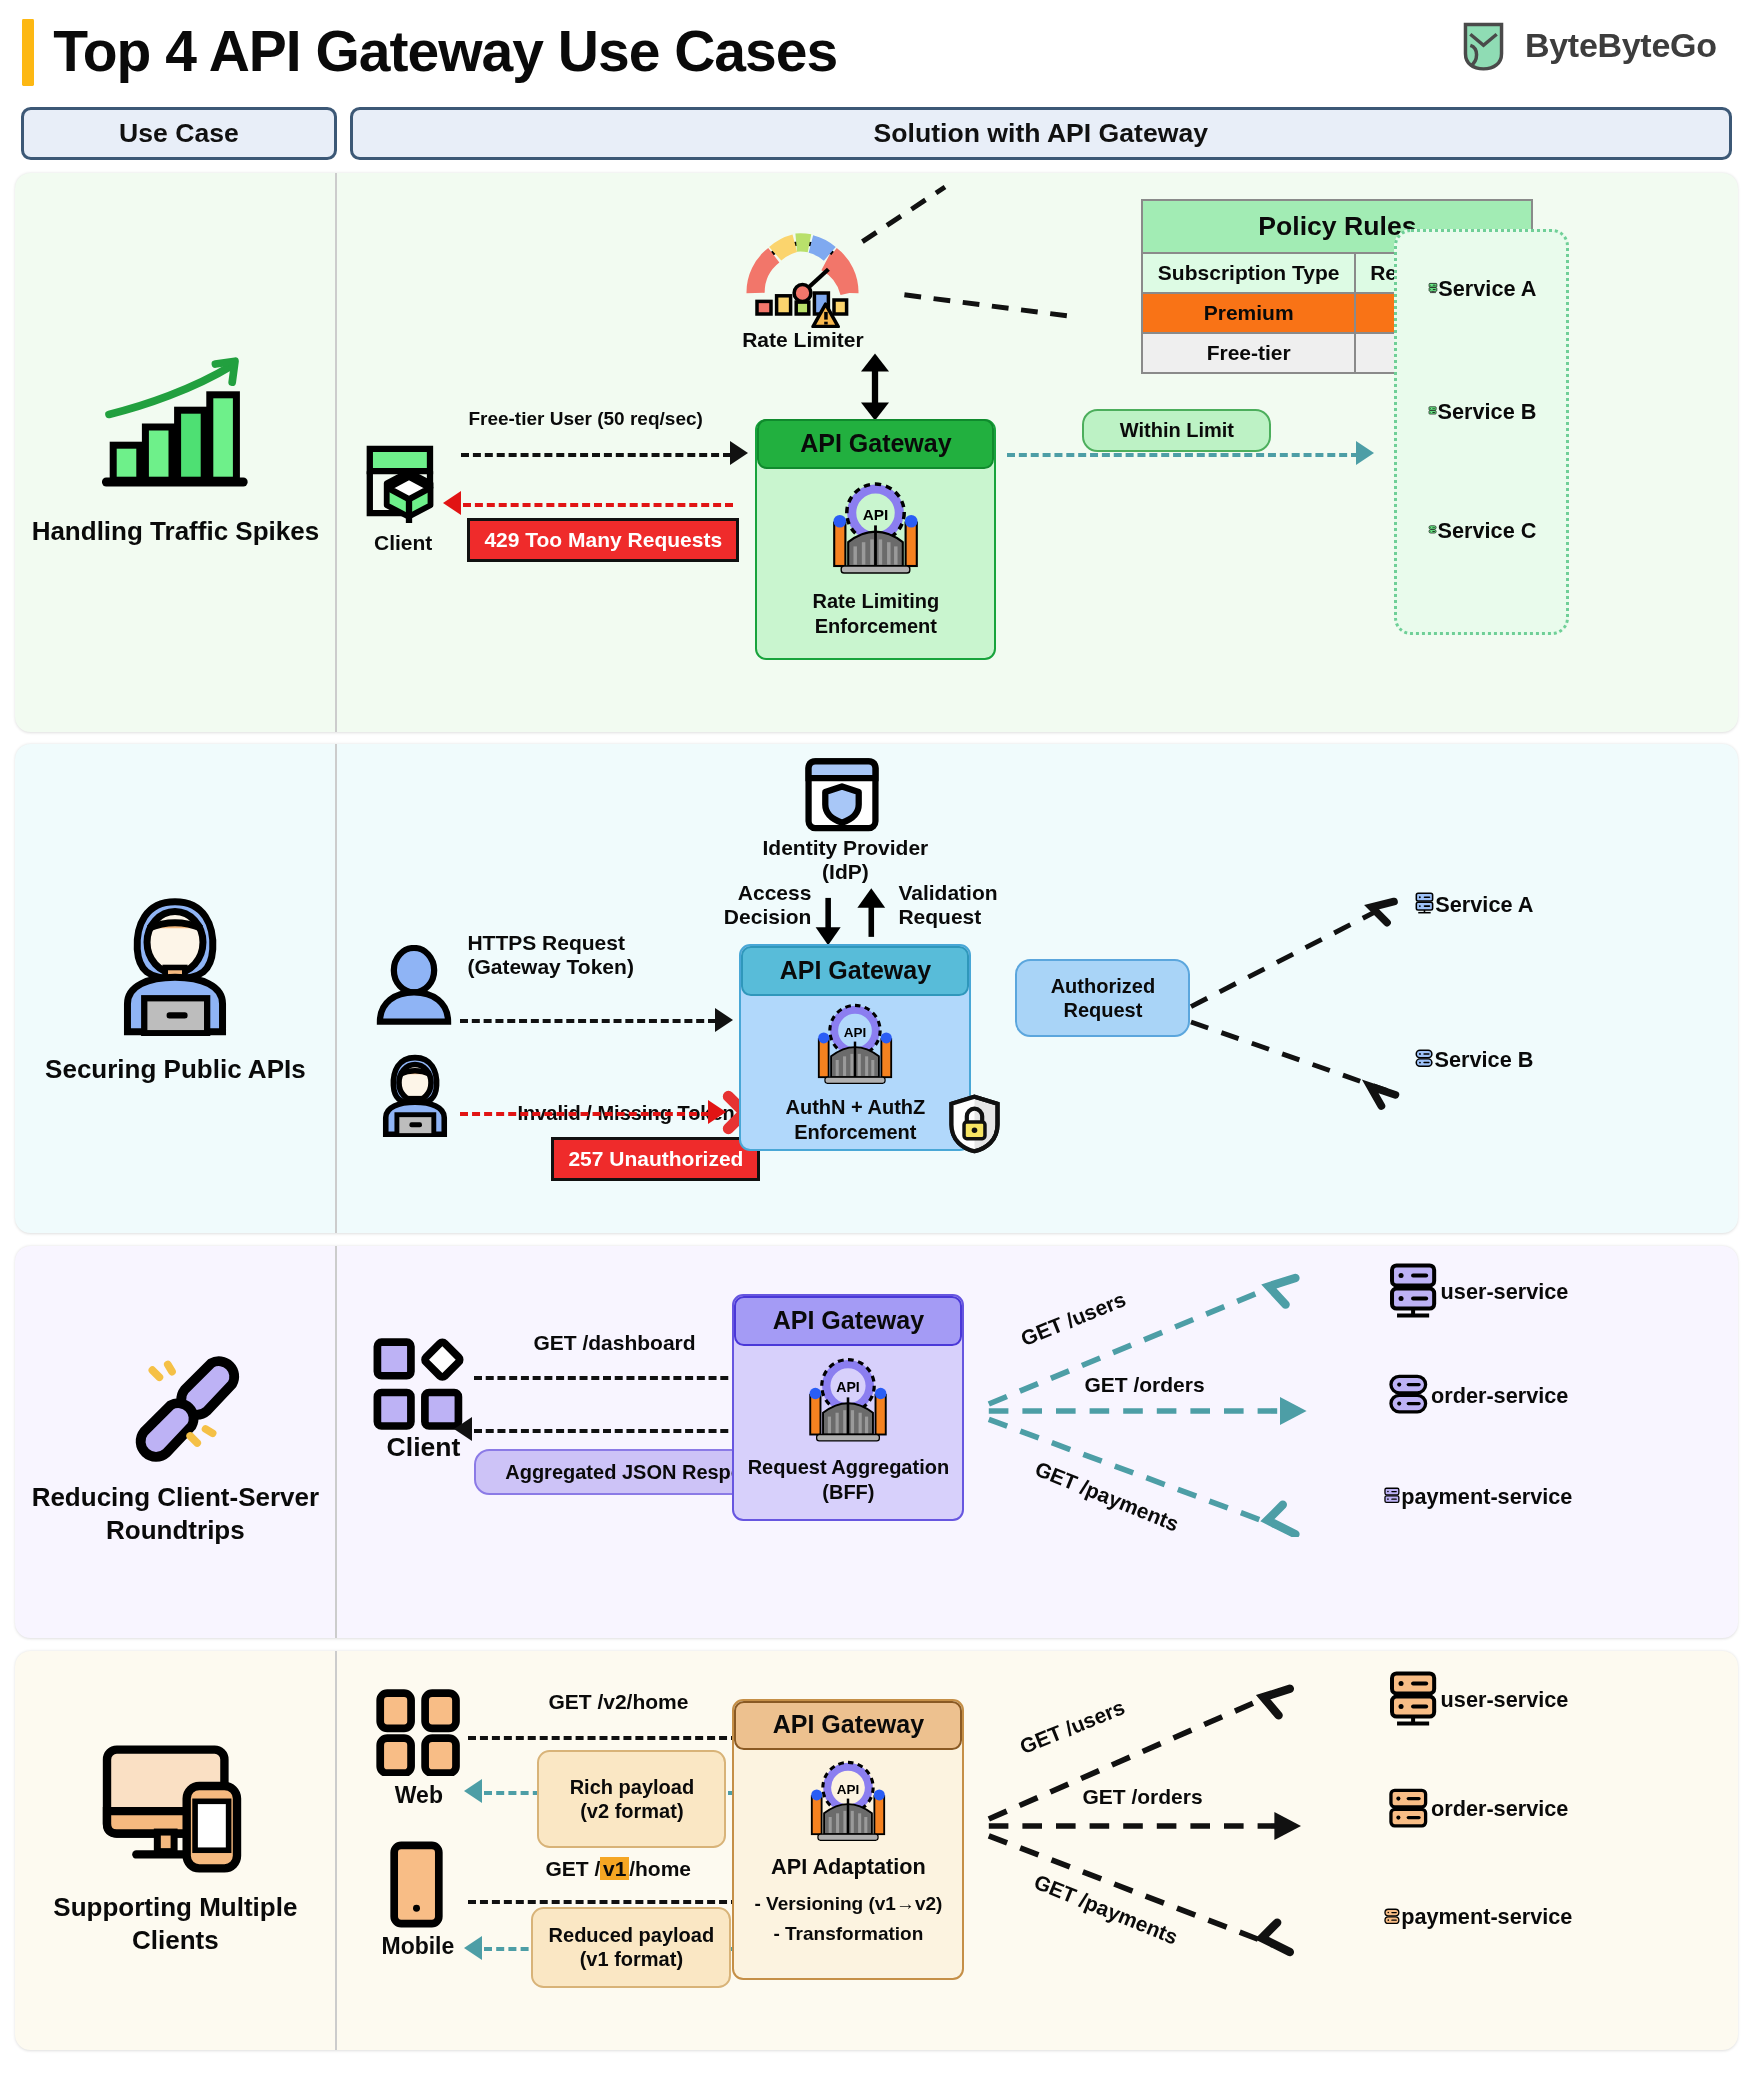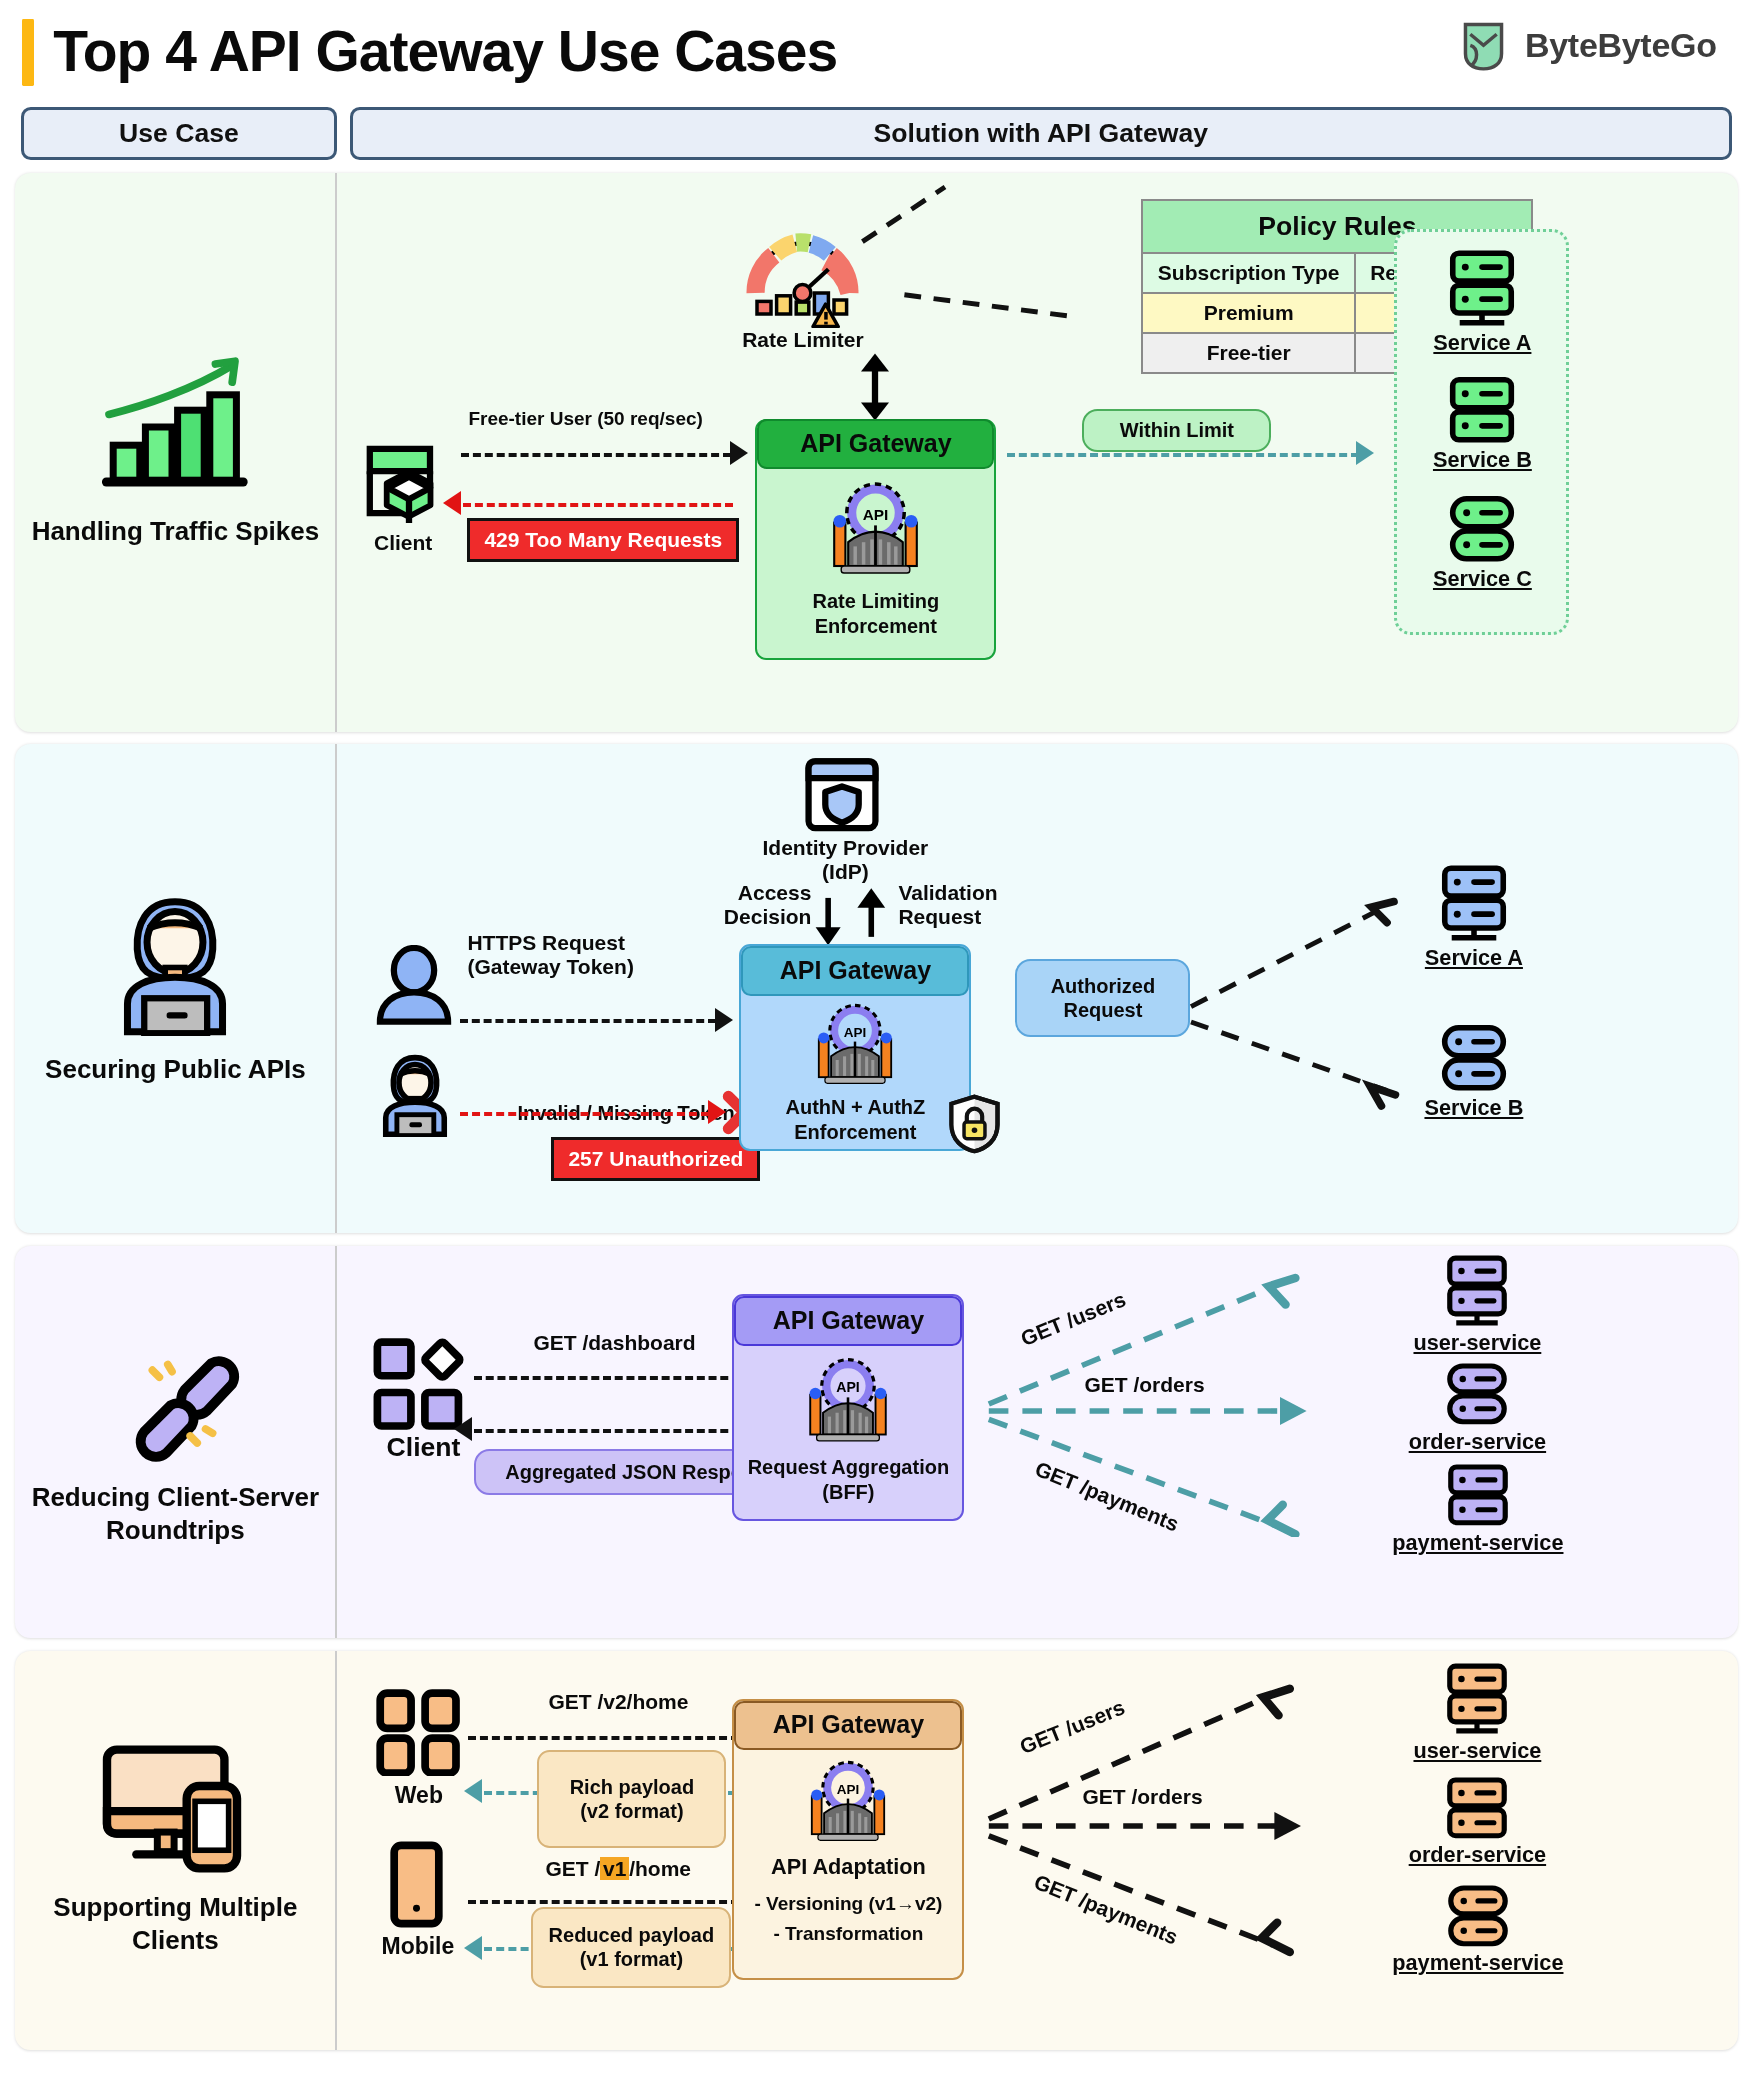"Policy Rules" .ptable { background: #fef9c3 -> #f97316 }
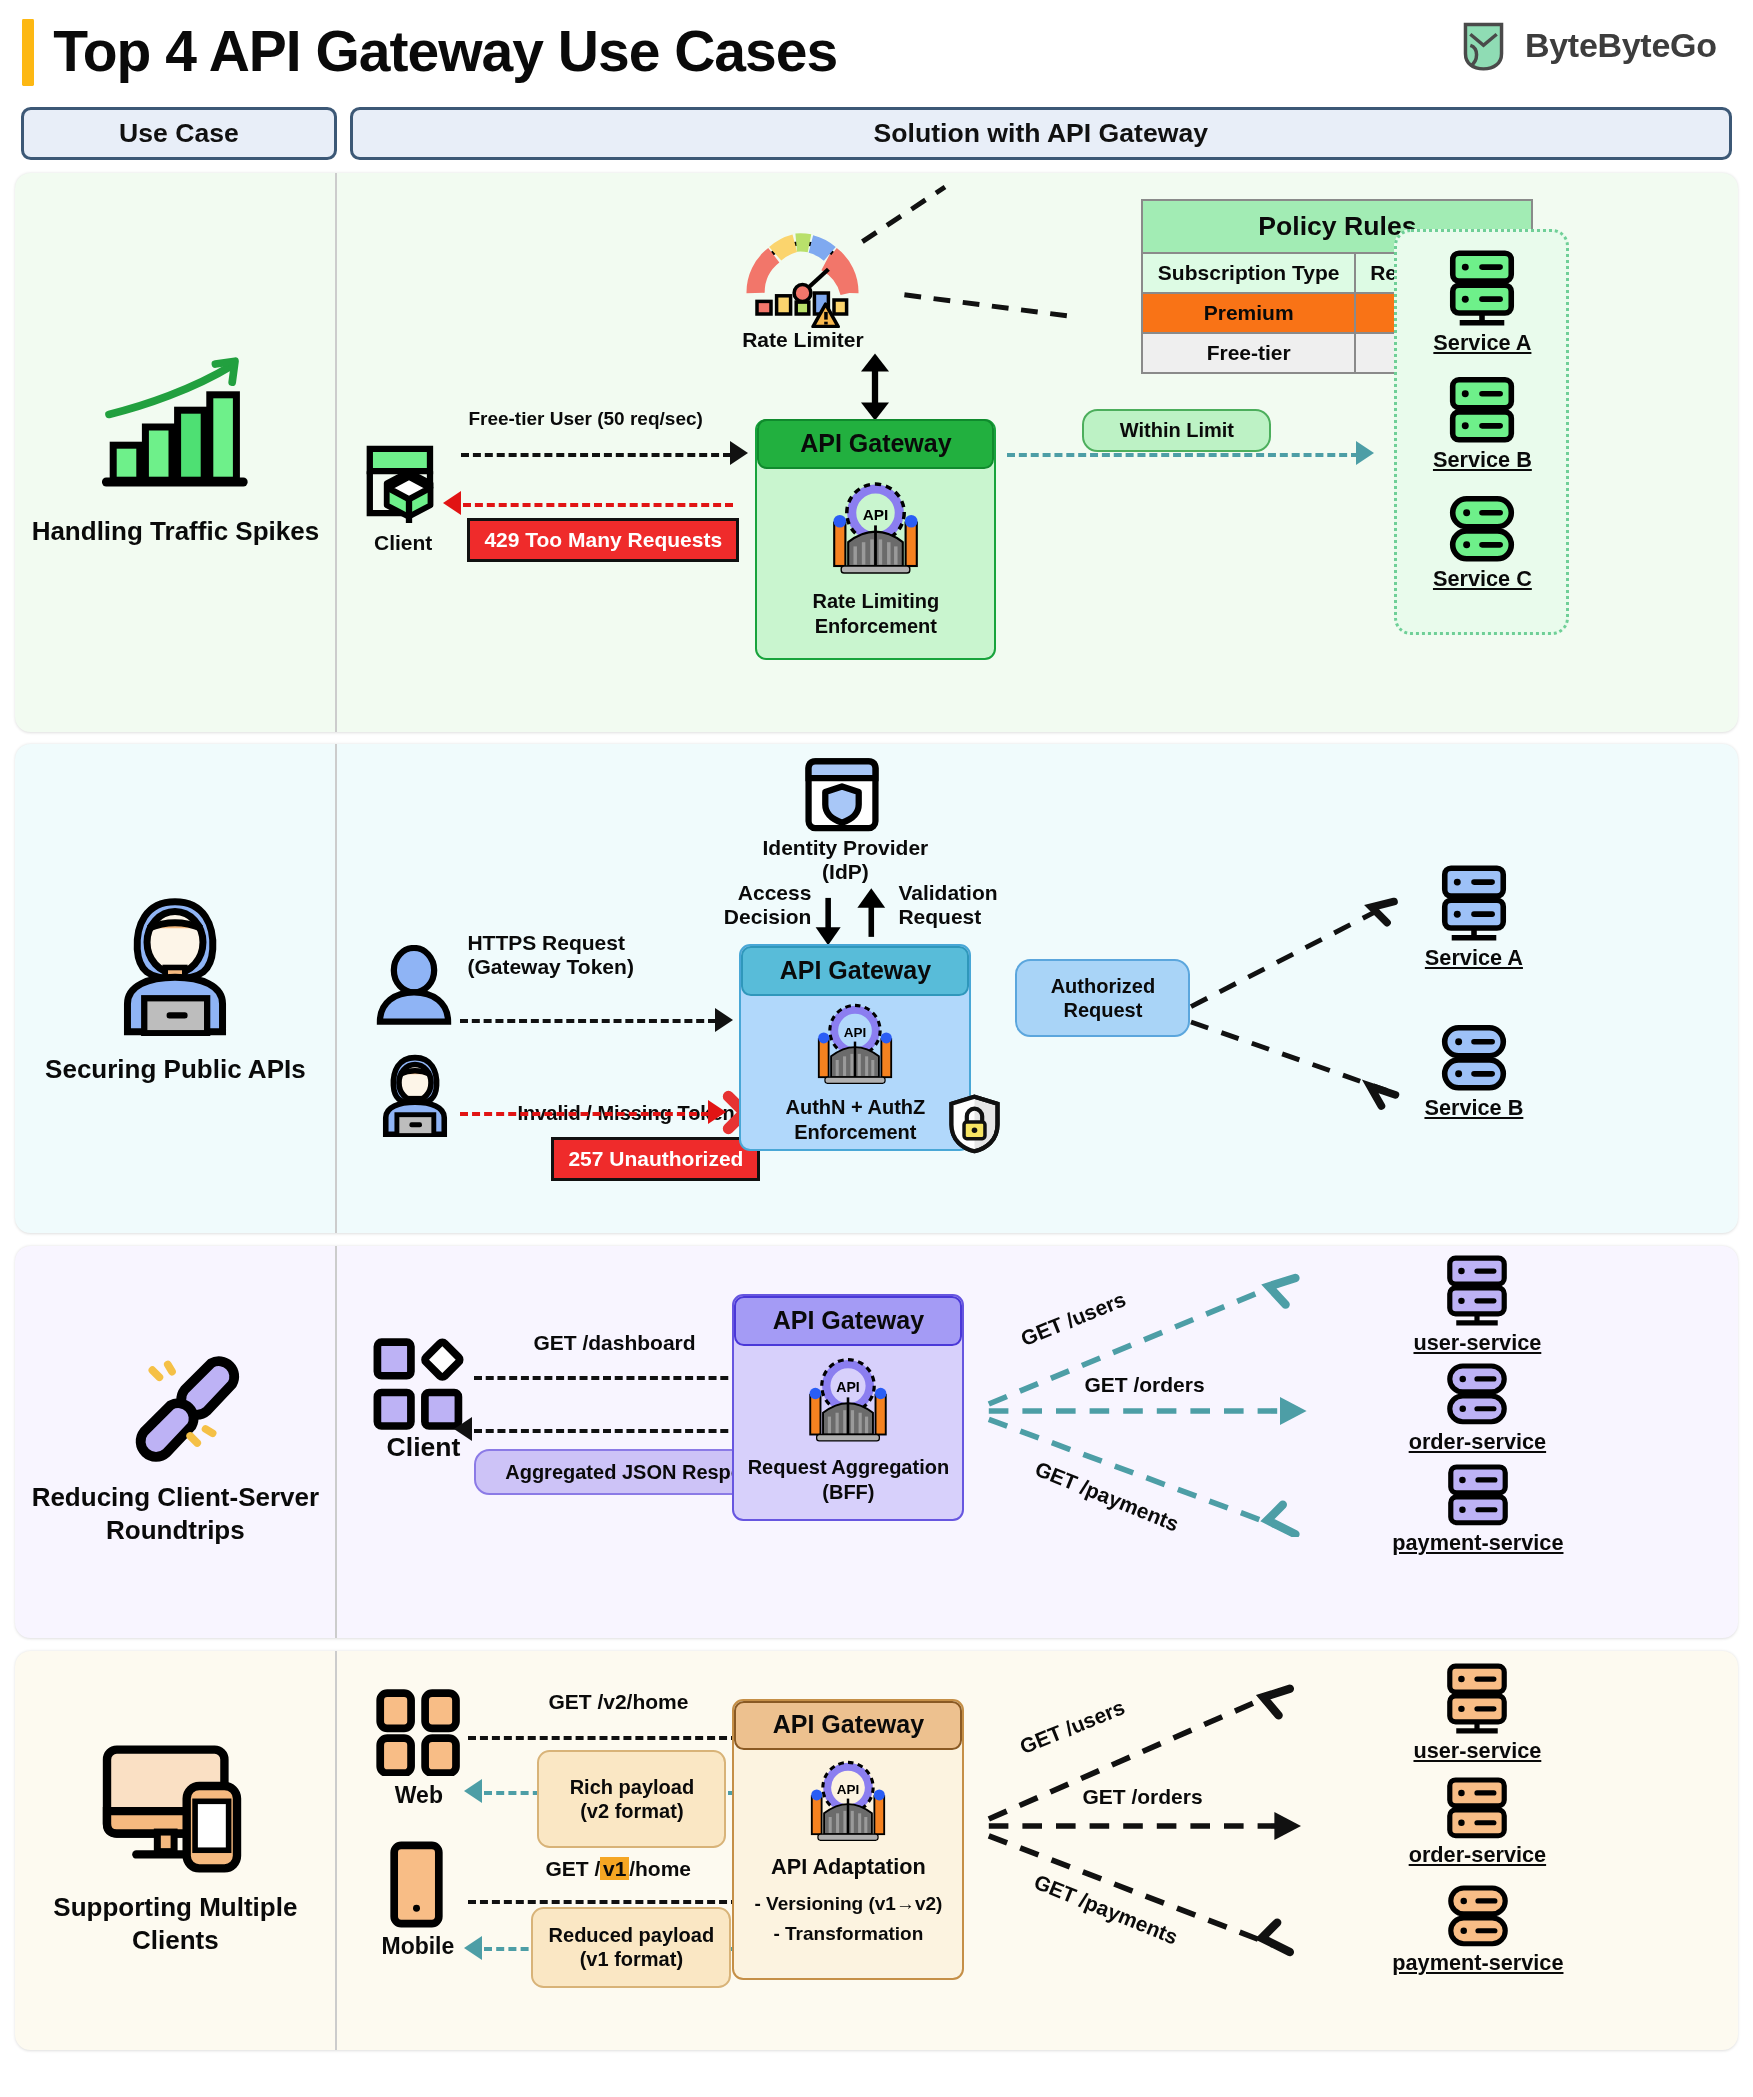"Service A" .svc { flex-direction: column -> none; text-decoration: underline -> none }
